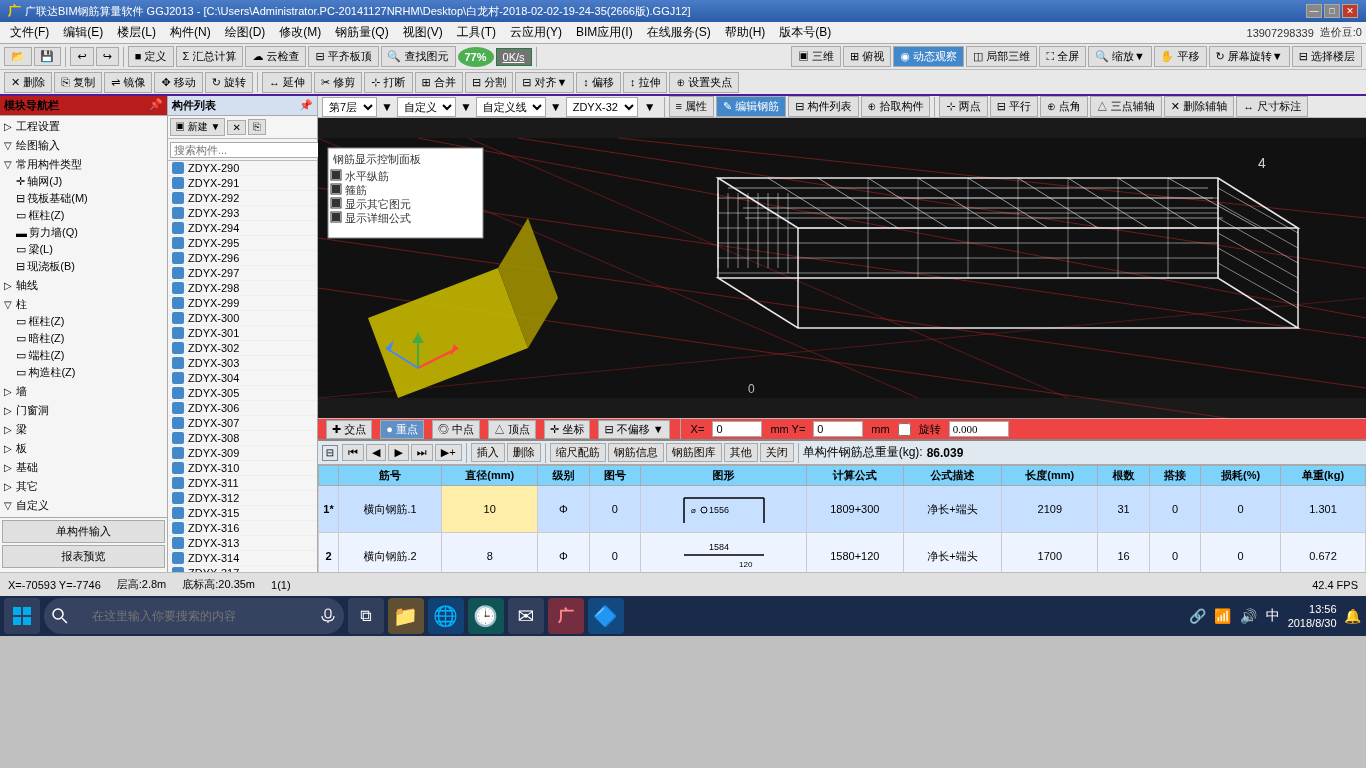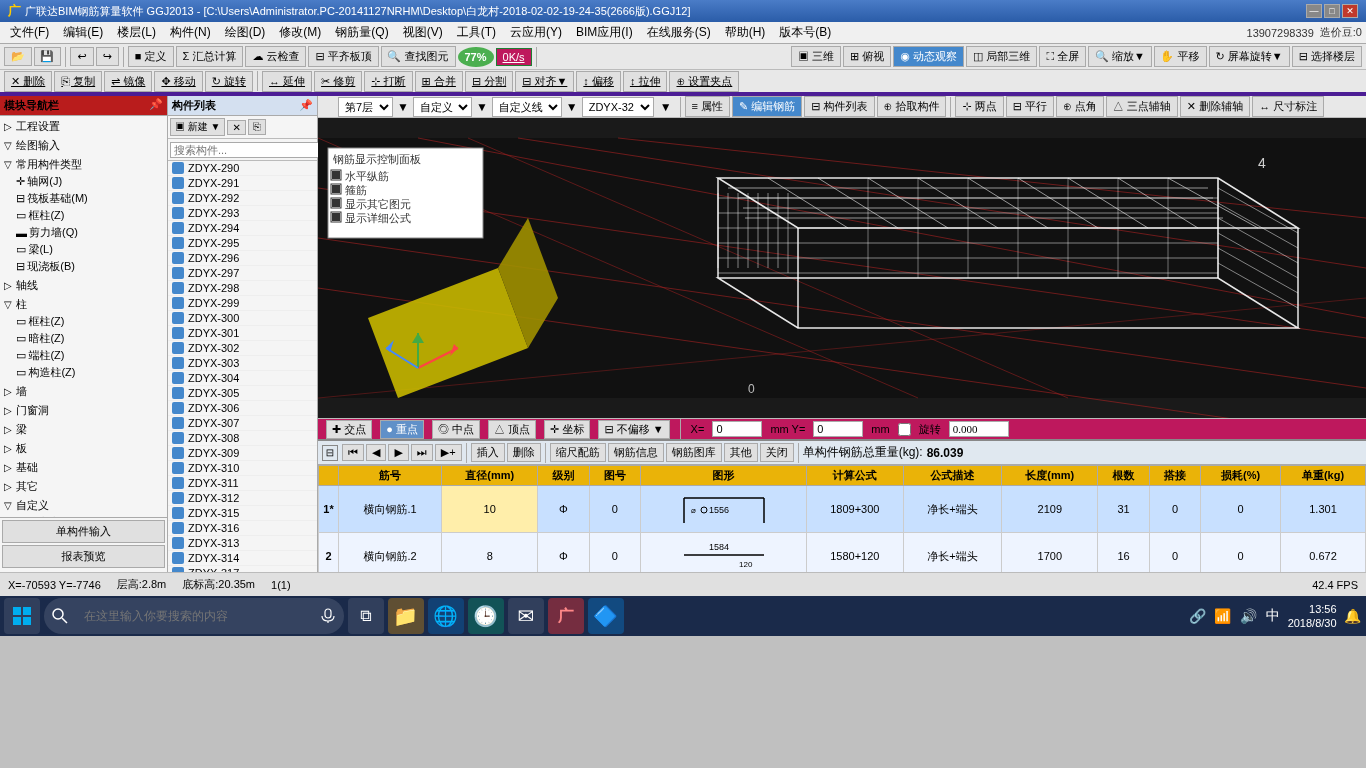"0K/s" div.tb-btn { background: #be185d -> #737373 }
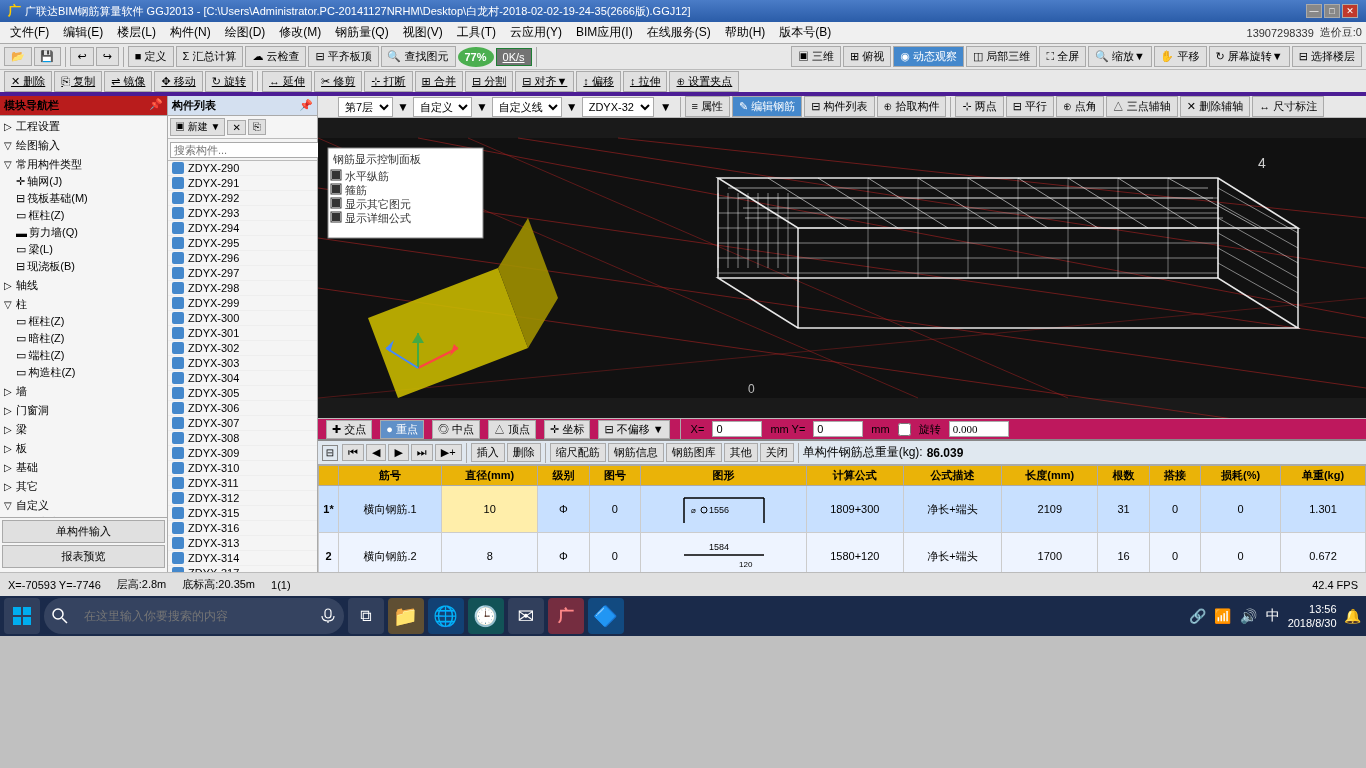"✕ 删除" #toolbar2 { border-bottom: 4px solid #4c1d95 -> 2px solid #4c1d95; text-decoration: underline -> none }
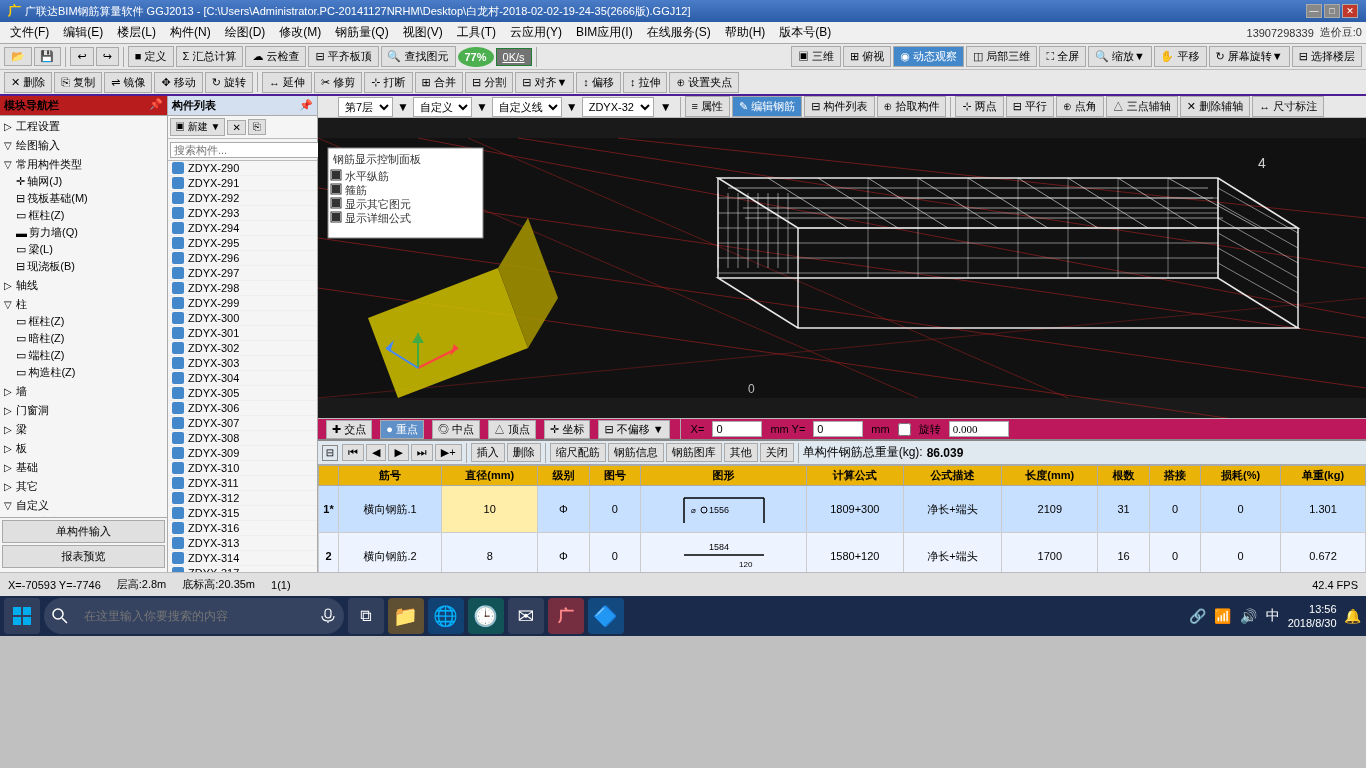"第7层" #view-toolbar { padding: 0 20px -> 0 4px }
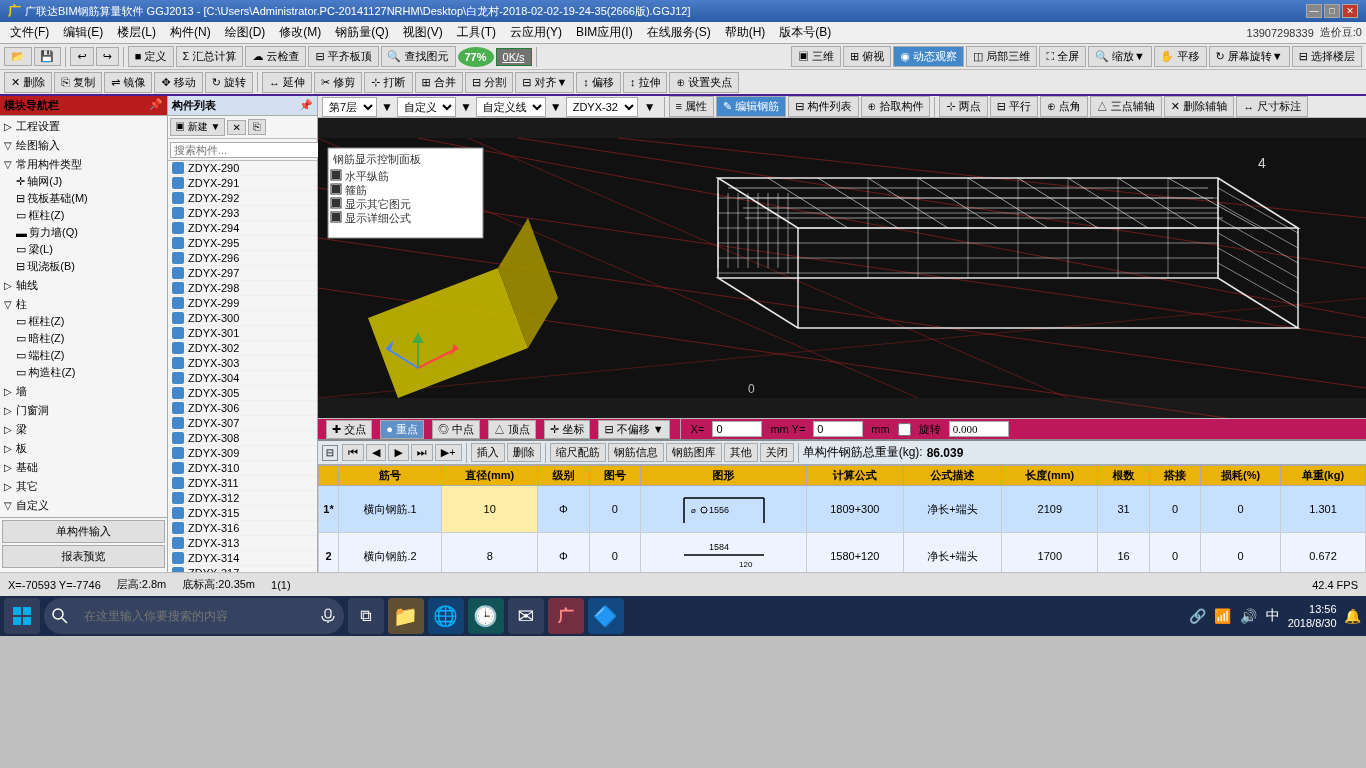"✚ 交点" #coord-bar { background: #be185d -> #ef4444 }
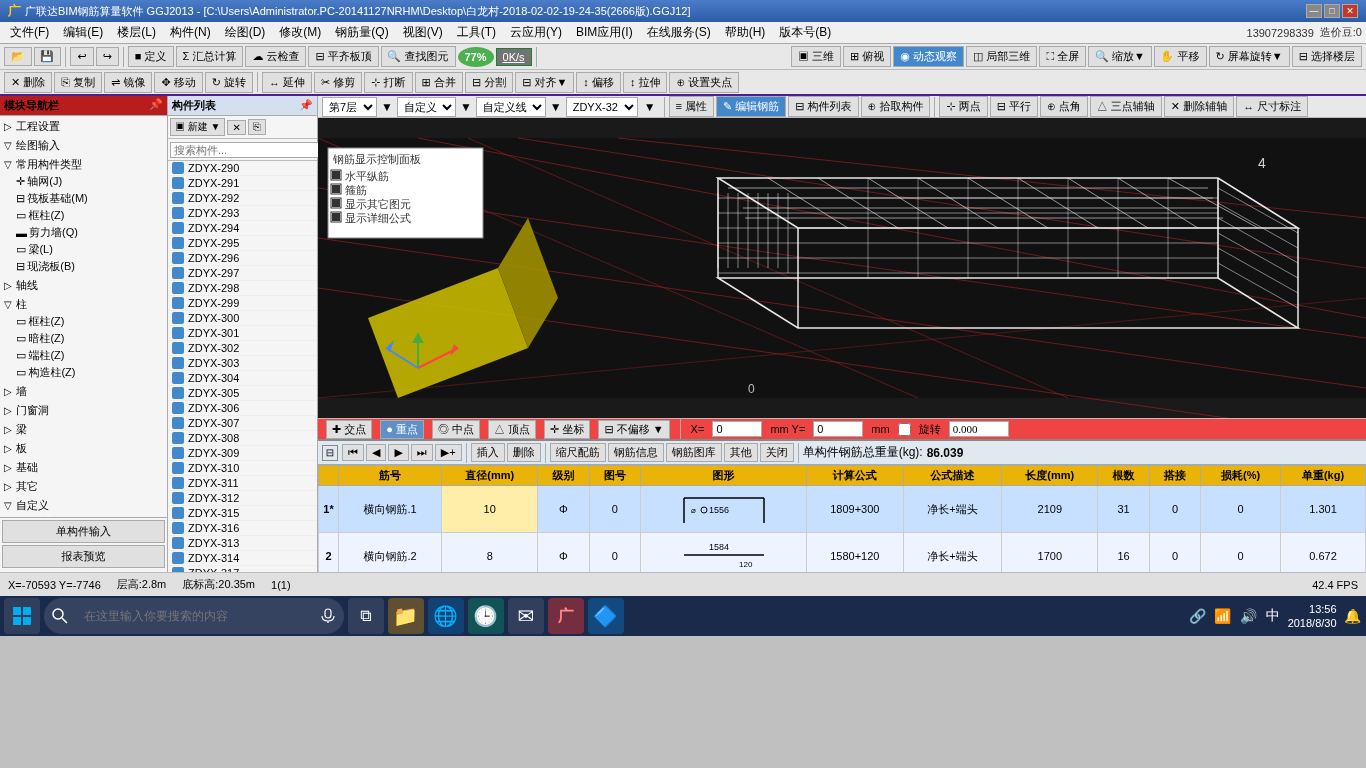"筋号" th { background: #eab308 -> #7dd3fc }
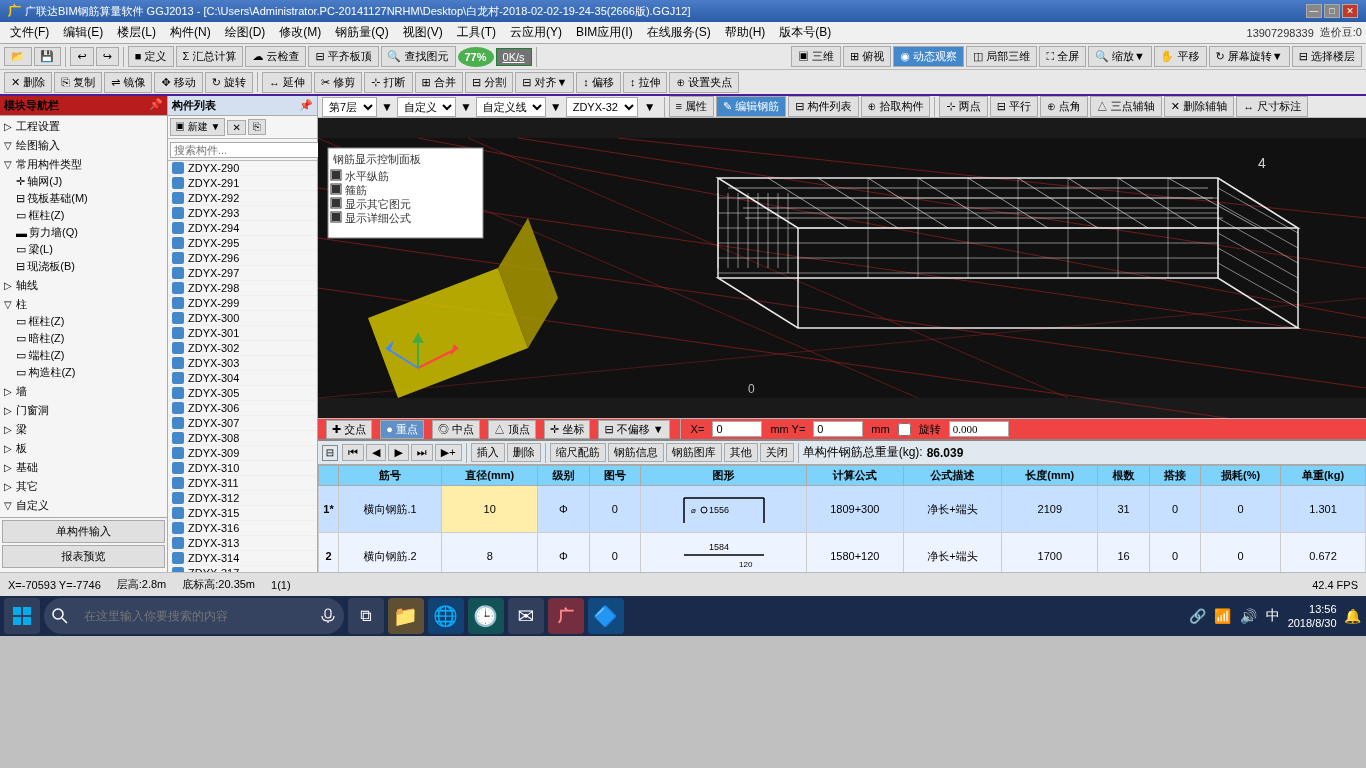"在这里输入你要搜索的内容" .taskbar-btn { gap: none -> 8px }
